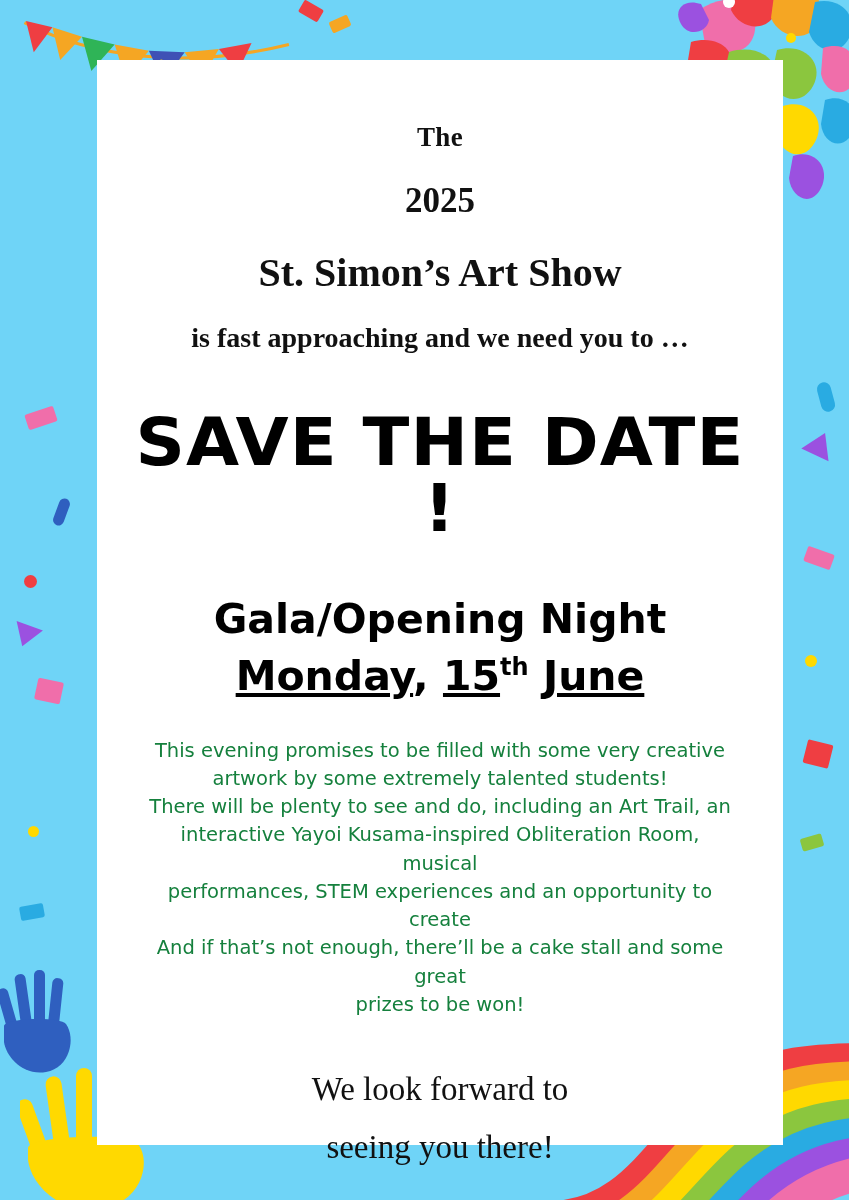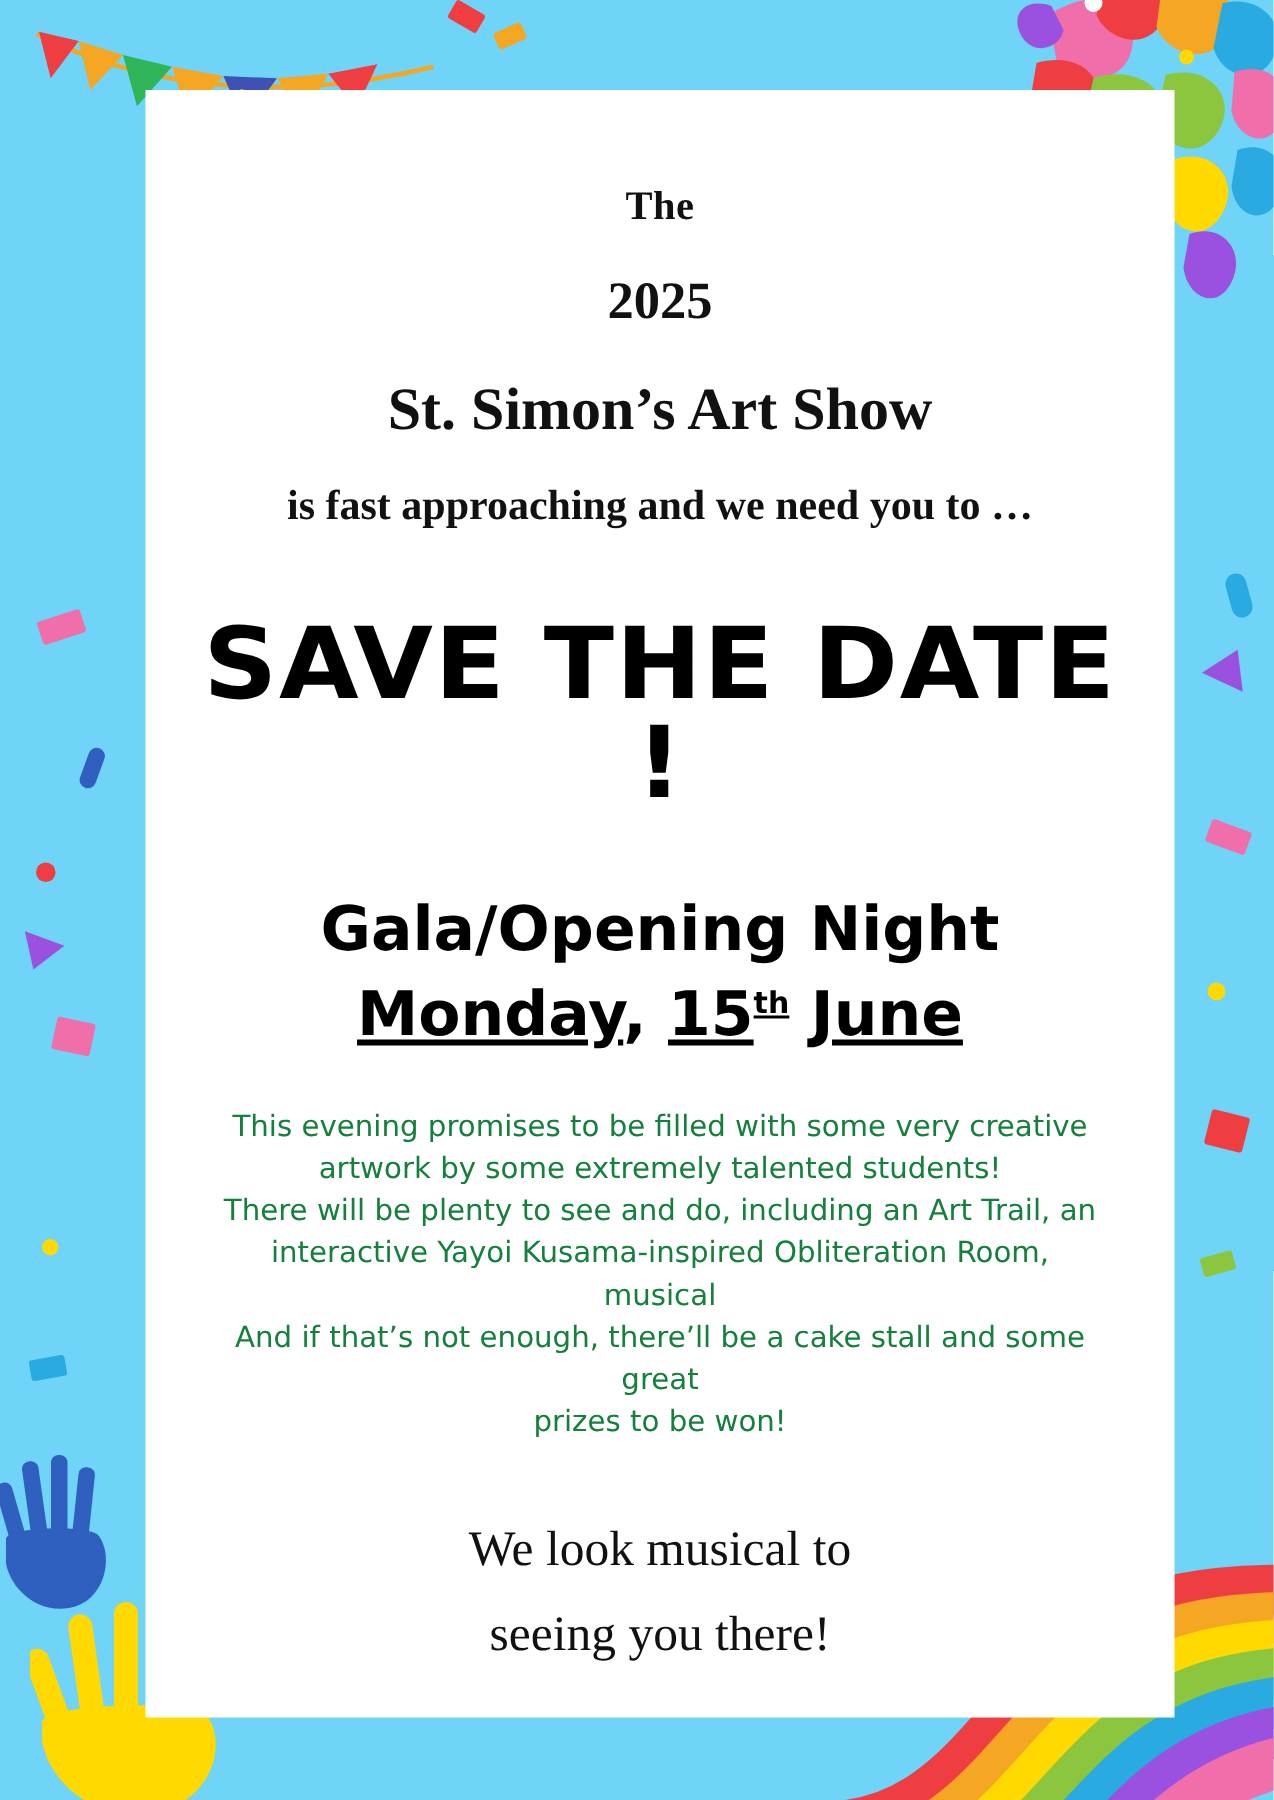"th" .sup { font-size: 20px -> 24px; text-decoration: underline -> none }
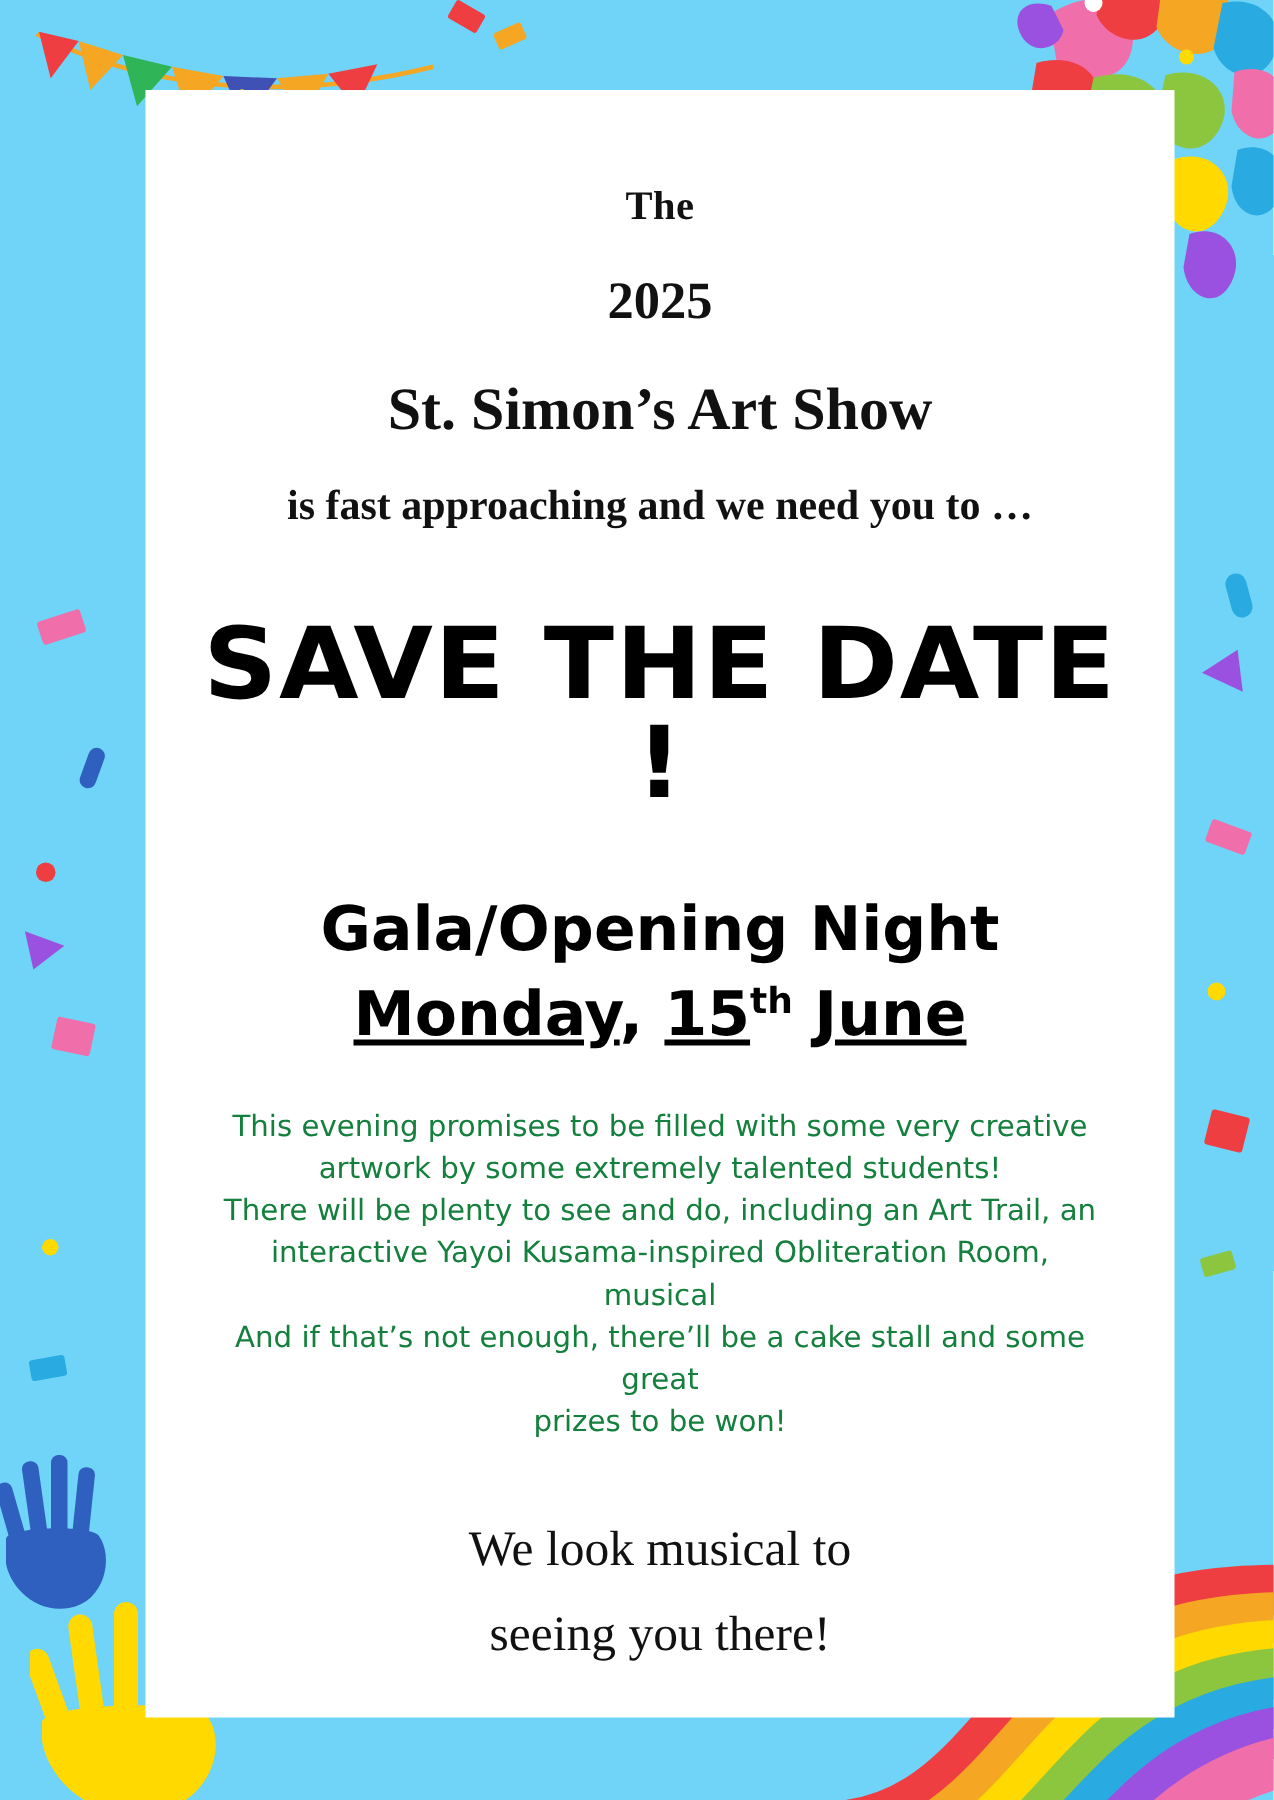"performances, STEM experiences and an" p { html: none -> <p>performances, STEM experiences and an opportunity to create</p> }
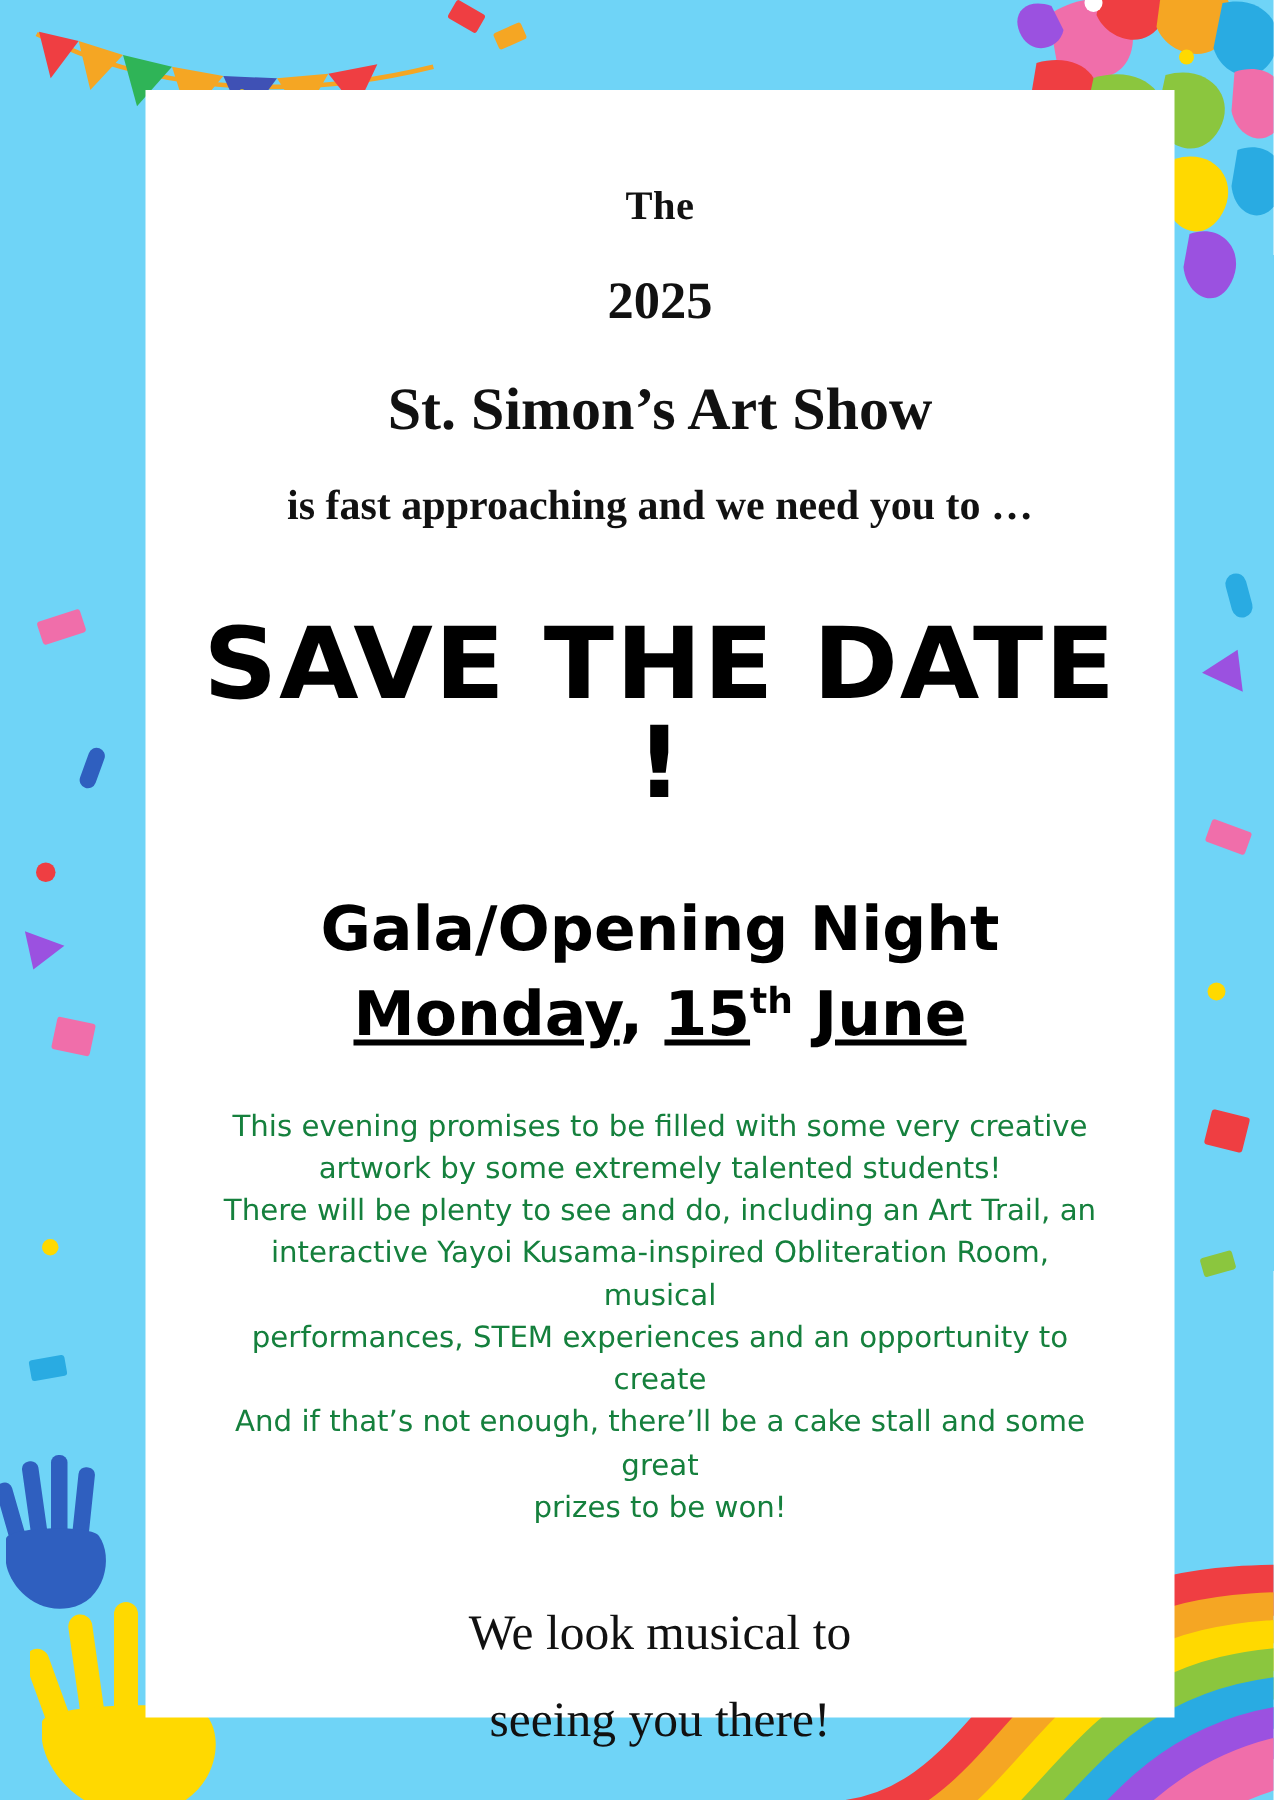"We look musical to" span.l2 { text: musical -> forward }
